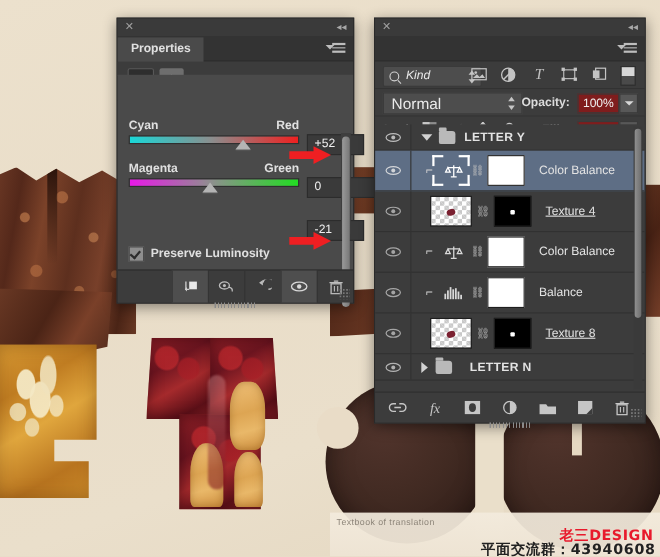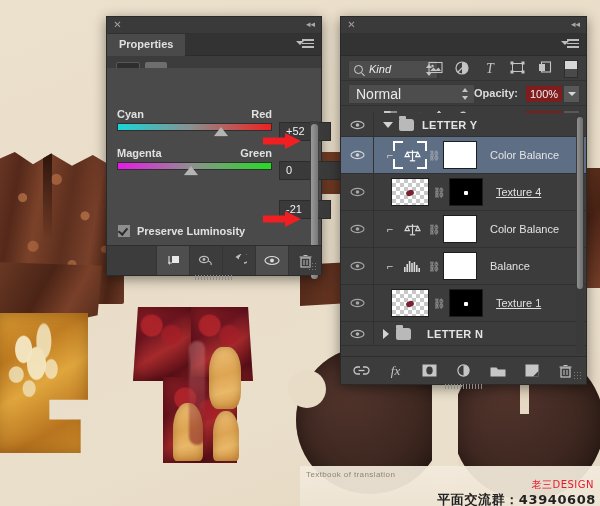"Texture 1" span.lname { text: 1 -> 8 }
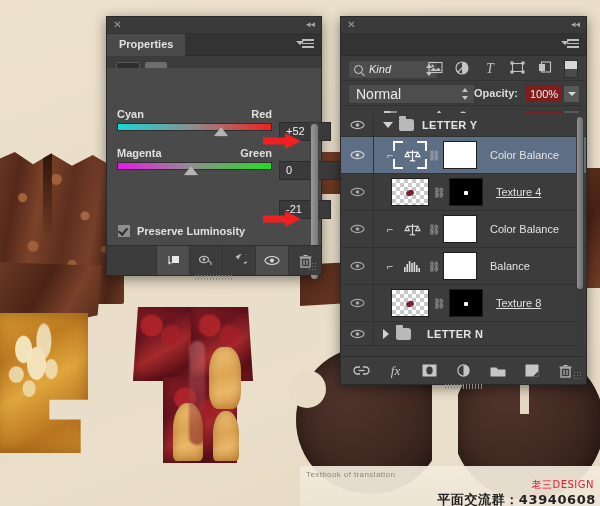"老三DESIGN" #wm-brand { font-size: 10px -> 13px; font-weight: normal -> bold }
